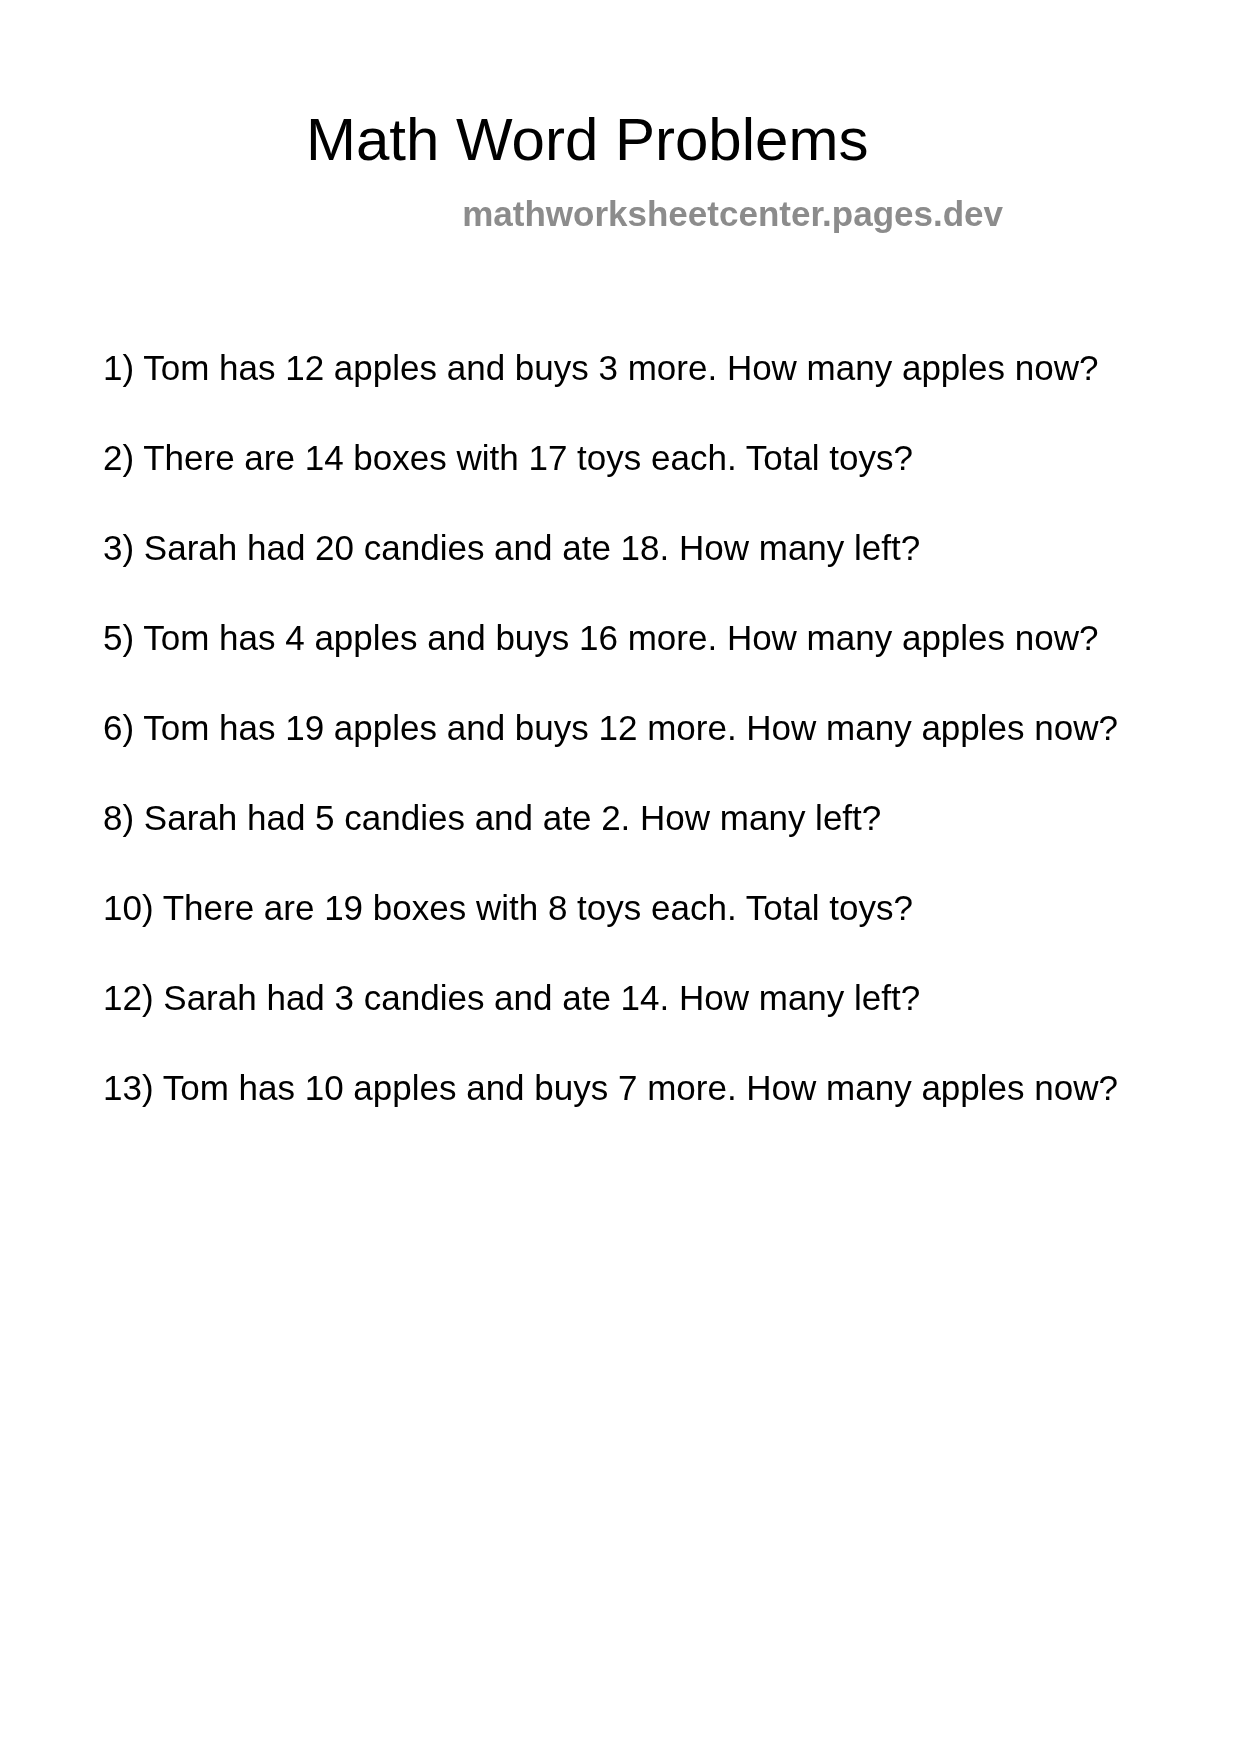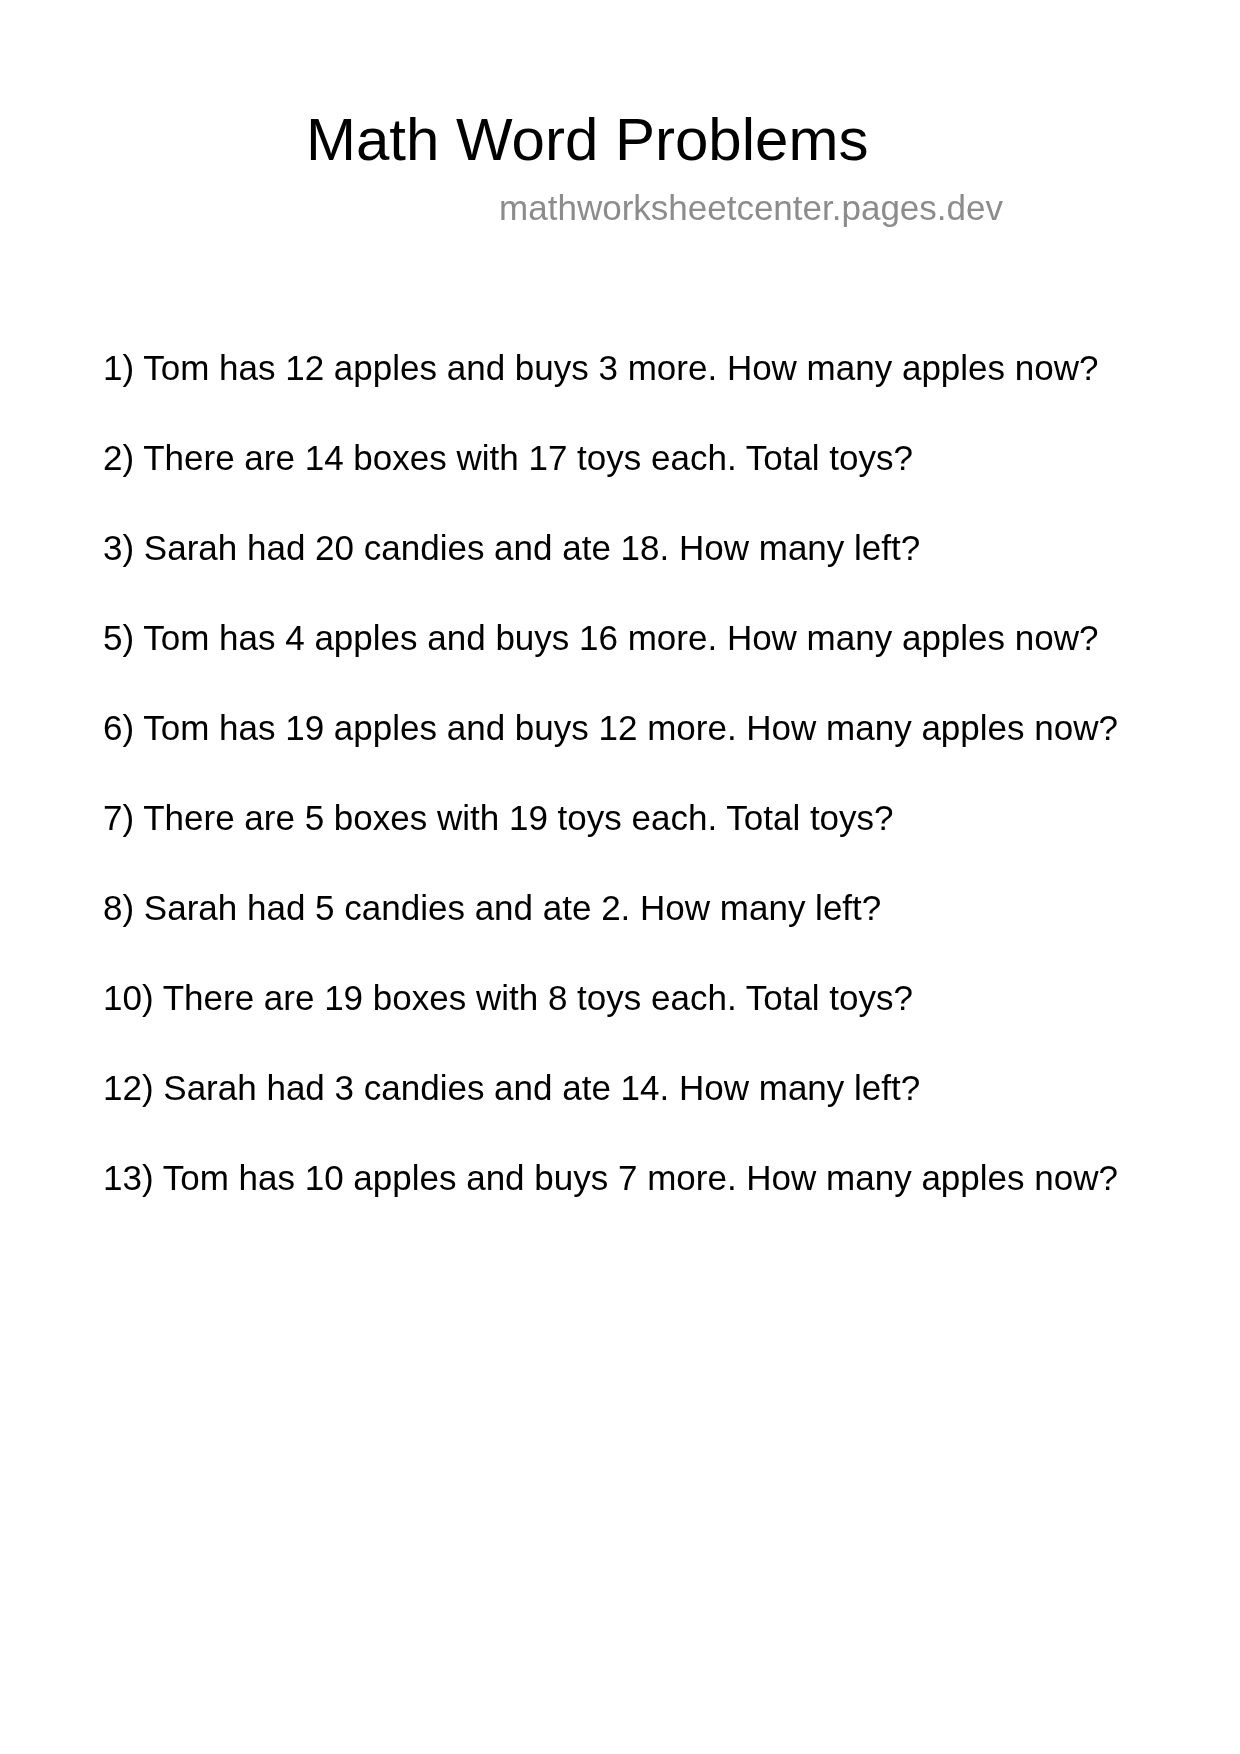"mathworksheetcenter.pages.dev" .subtitle { font-weight: 400 -> 700; top: 190px -> 196px }
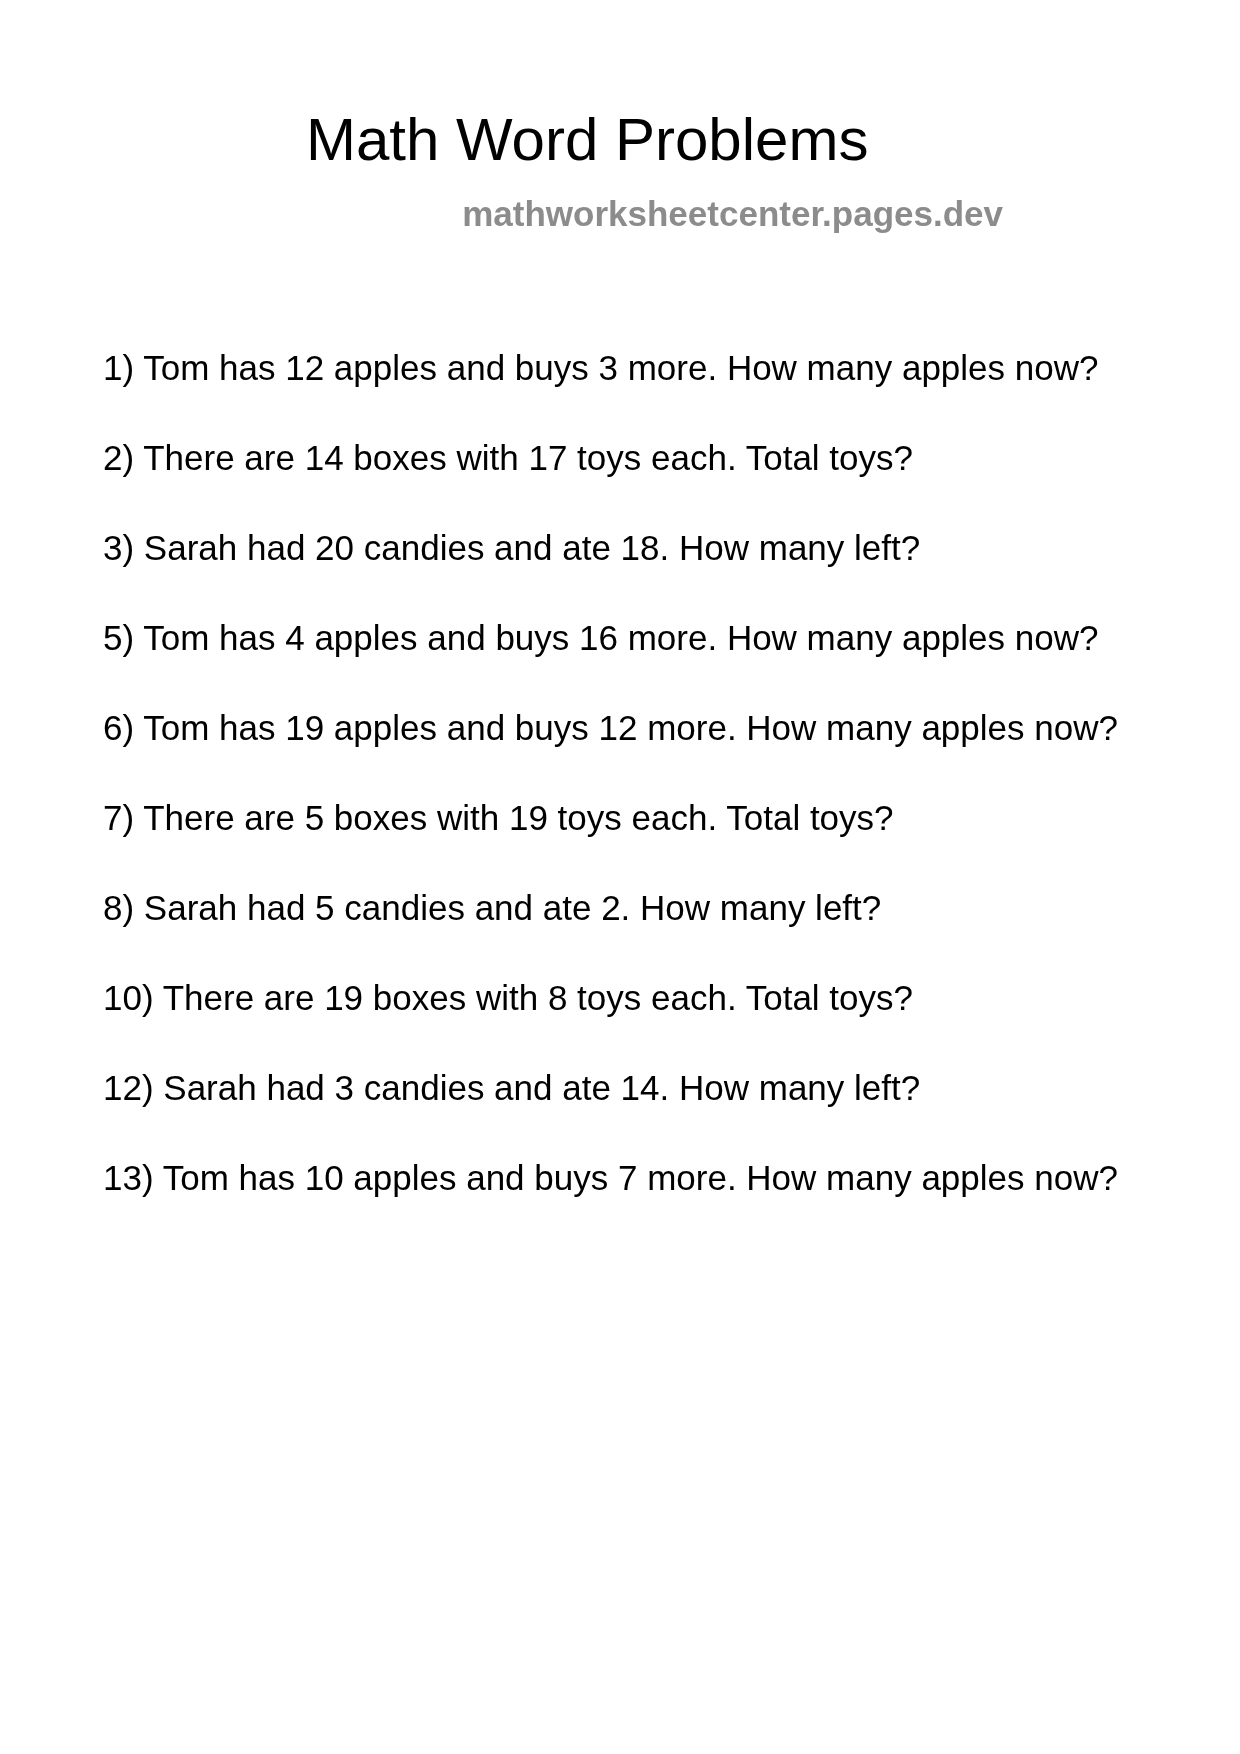"7) There are 5 boxes" p.problem { html: <p>7) There are 5 boxes with 19 toys each. Total toys?</p> -> none }
